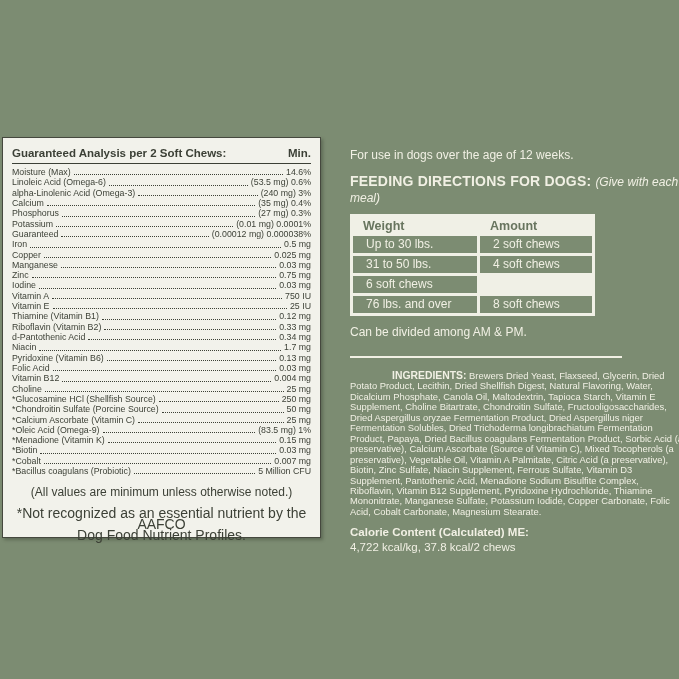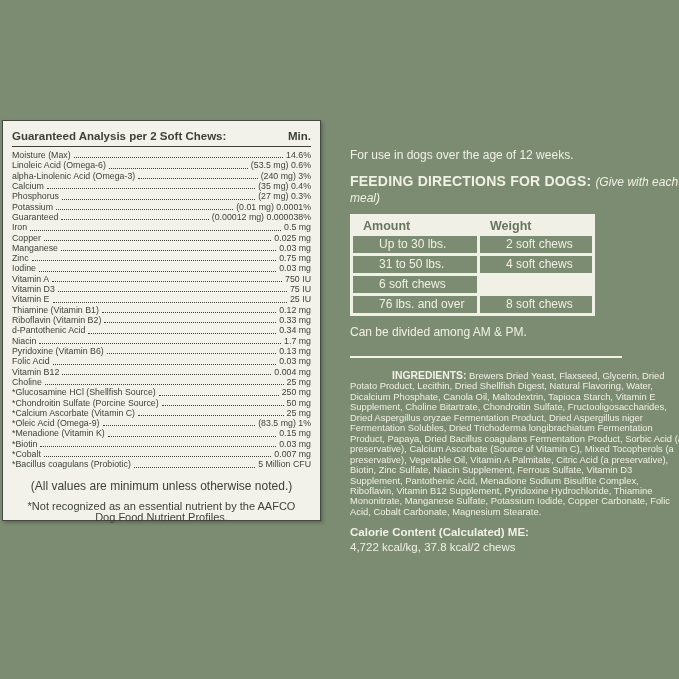"Guaranteed Analysis per 2 Soft" .panel { top: 120px -> 137px }
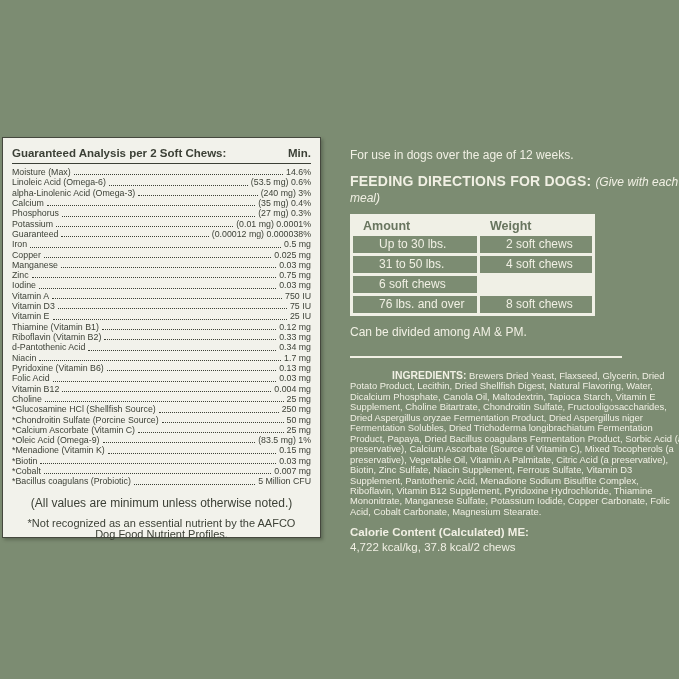"Amount" div { order: before "Weight" -> after "Weight" }
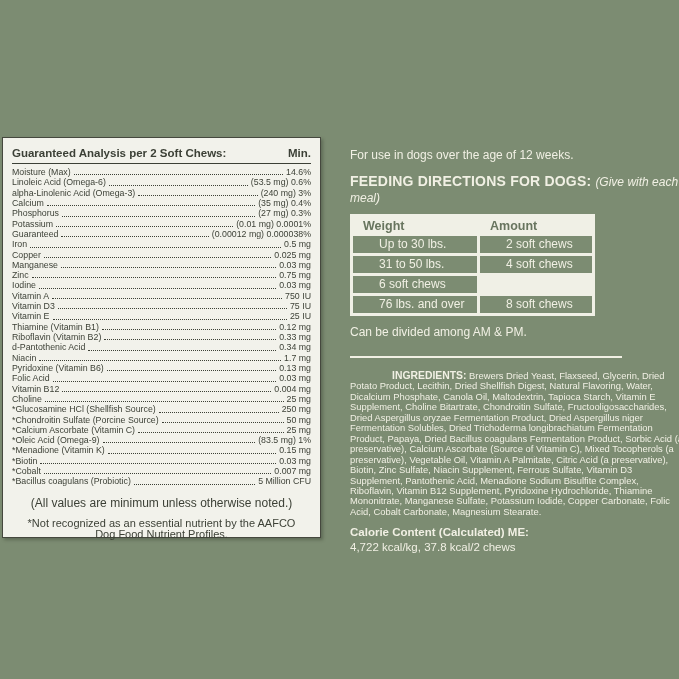"Up to 30 lbs." .feed-row > div { padding-left: 26px -> 13px }
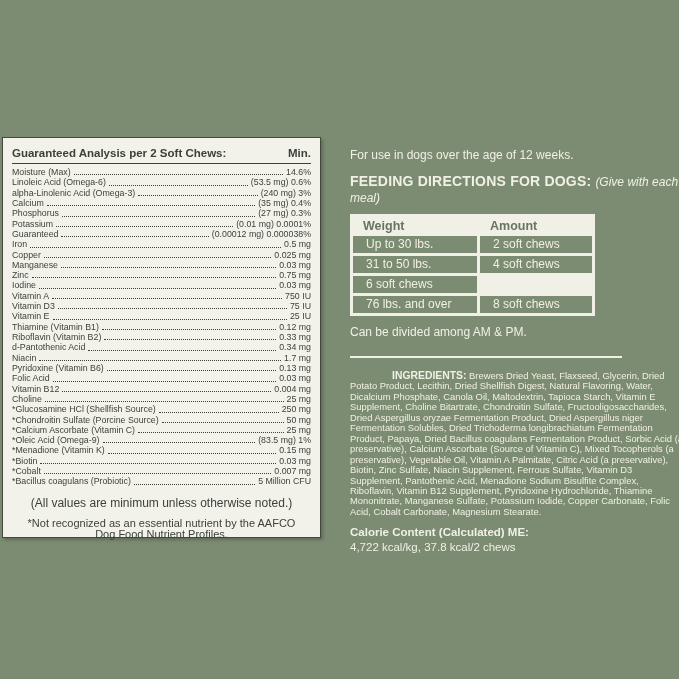"Vitamin D3" div.ga-row { html: <div> <span>Vitamin D3 </span> <span></span> <span> 75 IU</span> </div> -> none }
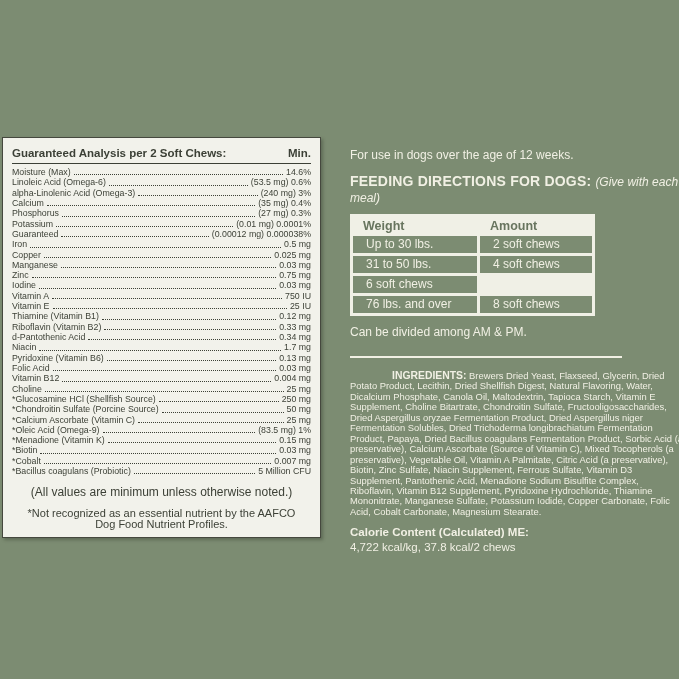"*Not recognized as an essential" .panel .footnote { font-size: 11px -> 14px }
